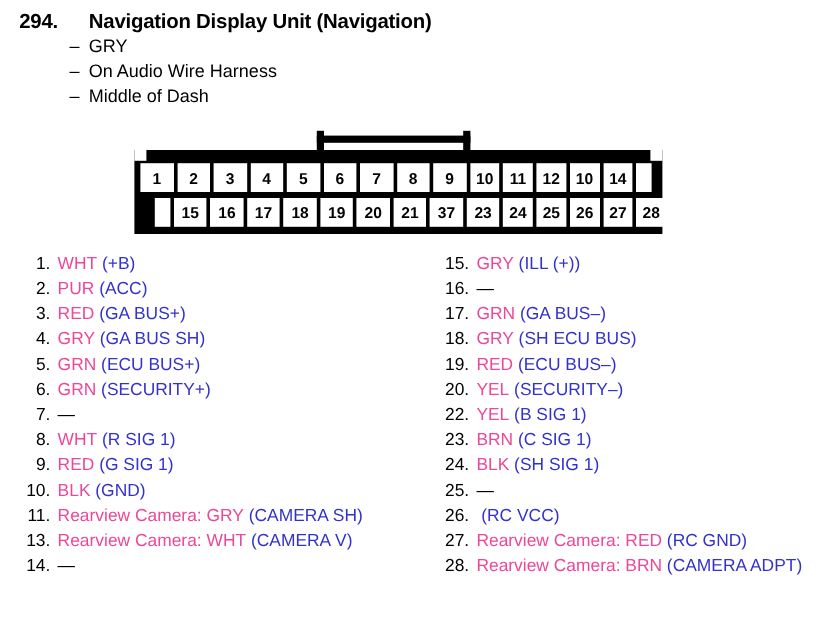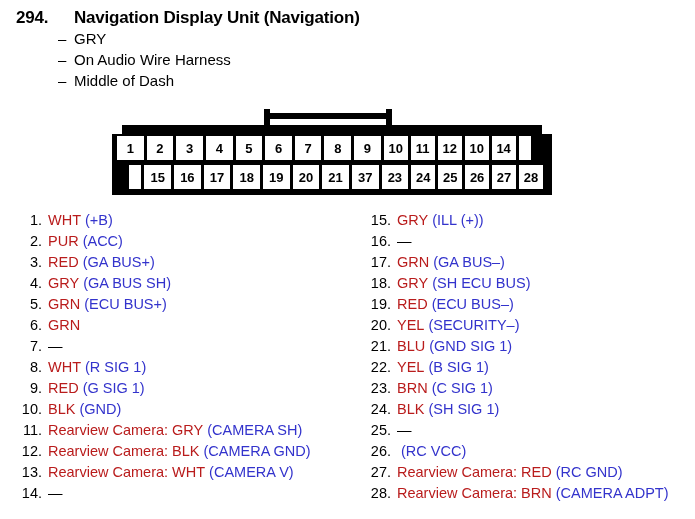"28" .pin:last-child { margin-right: 16px -> 4px }
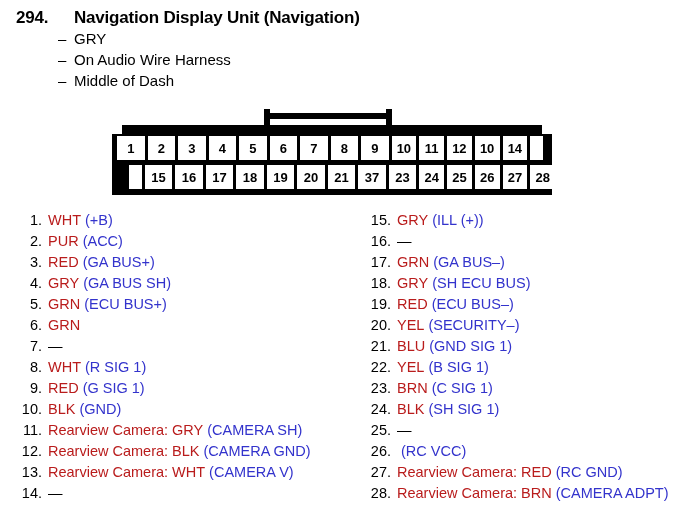"WHT" .legend-desc { color: #b91c1c -> #ec4899 }
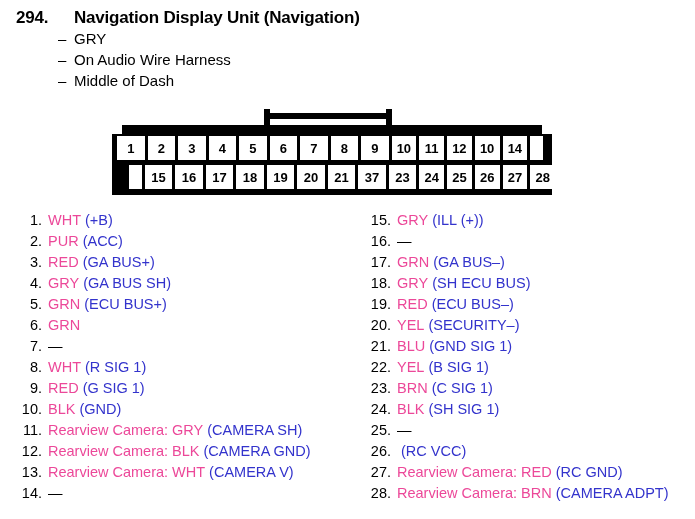"(SECURITY+)" span.legend-signal { html: none -> <span>(SECURITY+)</span> }
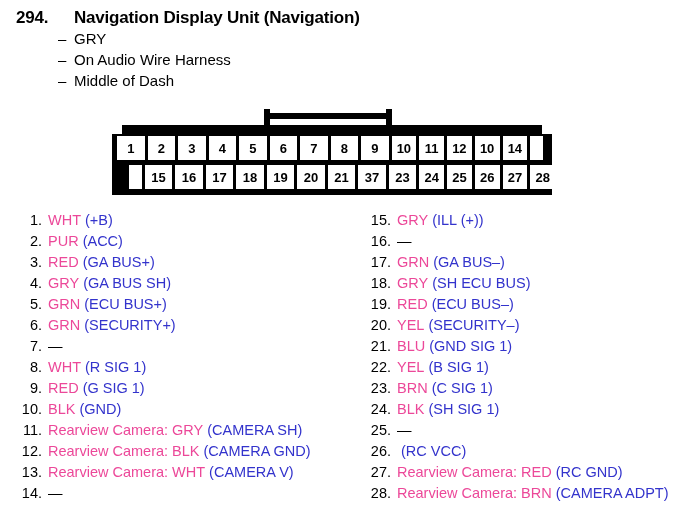"21." div.legend-item { html: <div> <span>21.</span> <span>BLU</span> <span>(GND SIG 1)</span> </div> -> none }
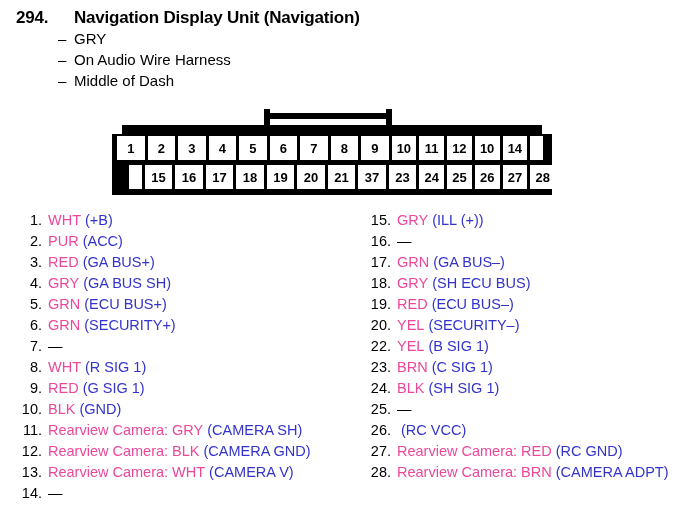"12." div.legend-item { html: <div> <span>12.</span> <span>Rearview Camera: BLK</span> <span>(CAMERA GND)</span> </div> -> none }
